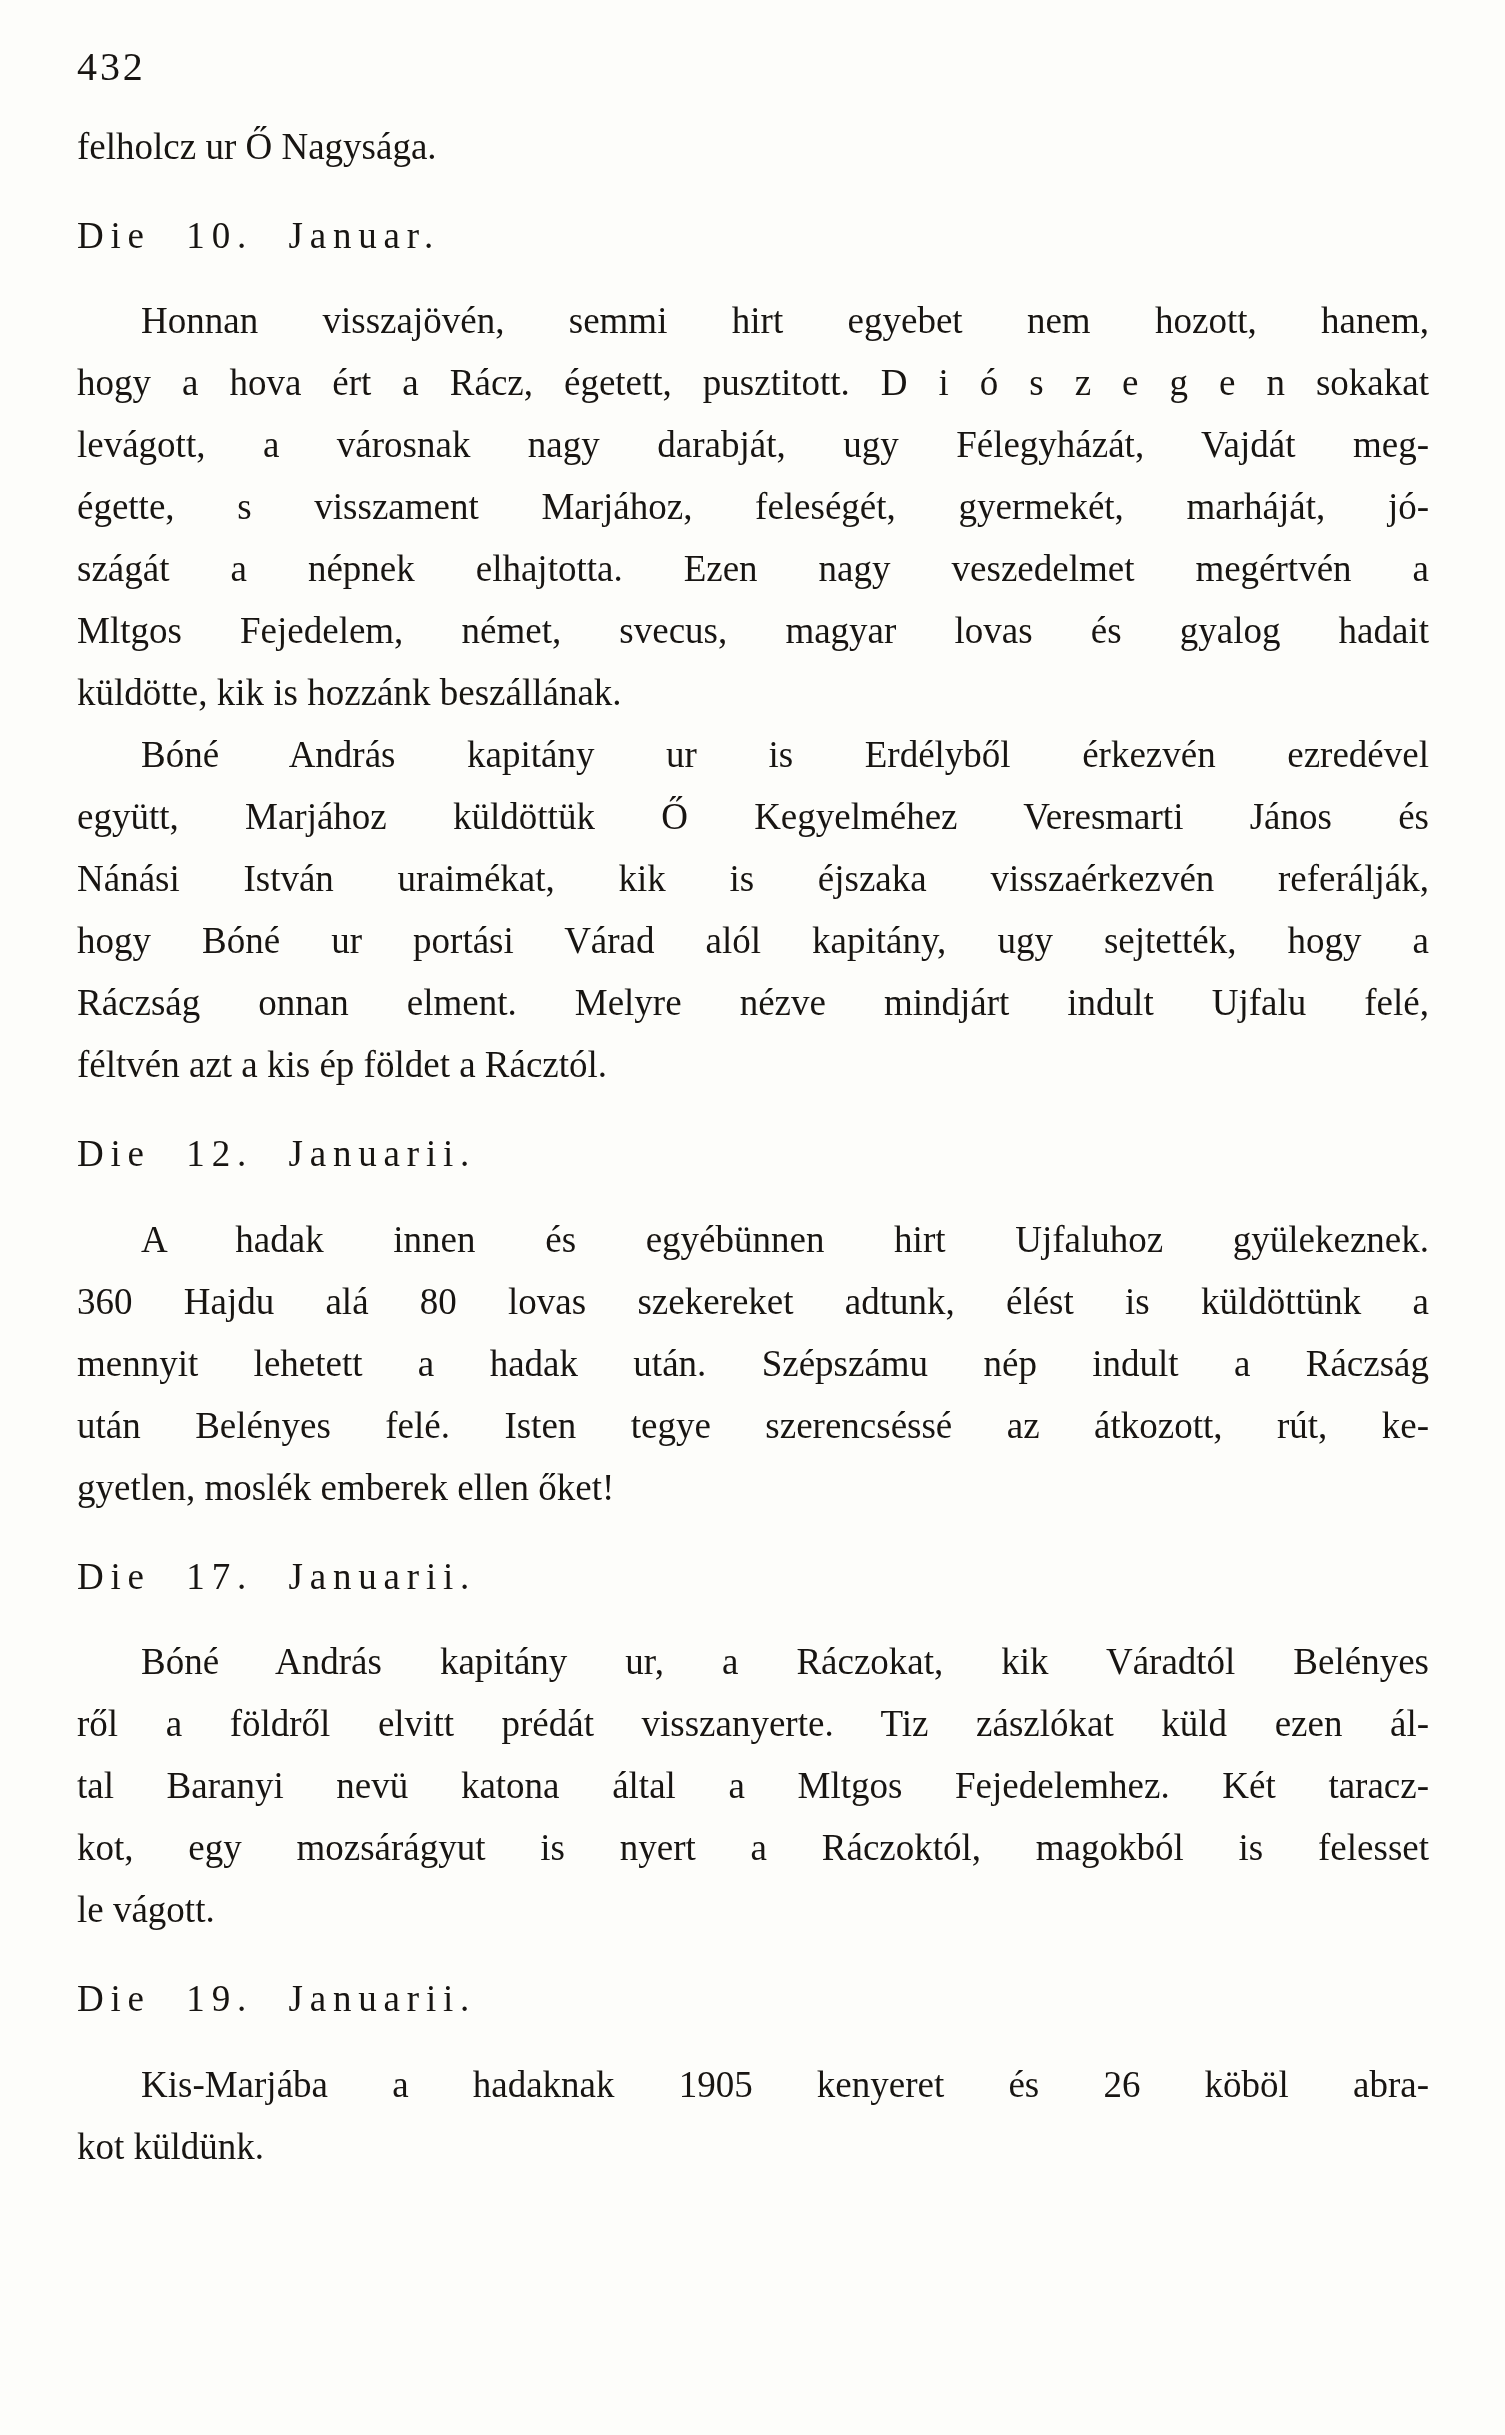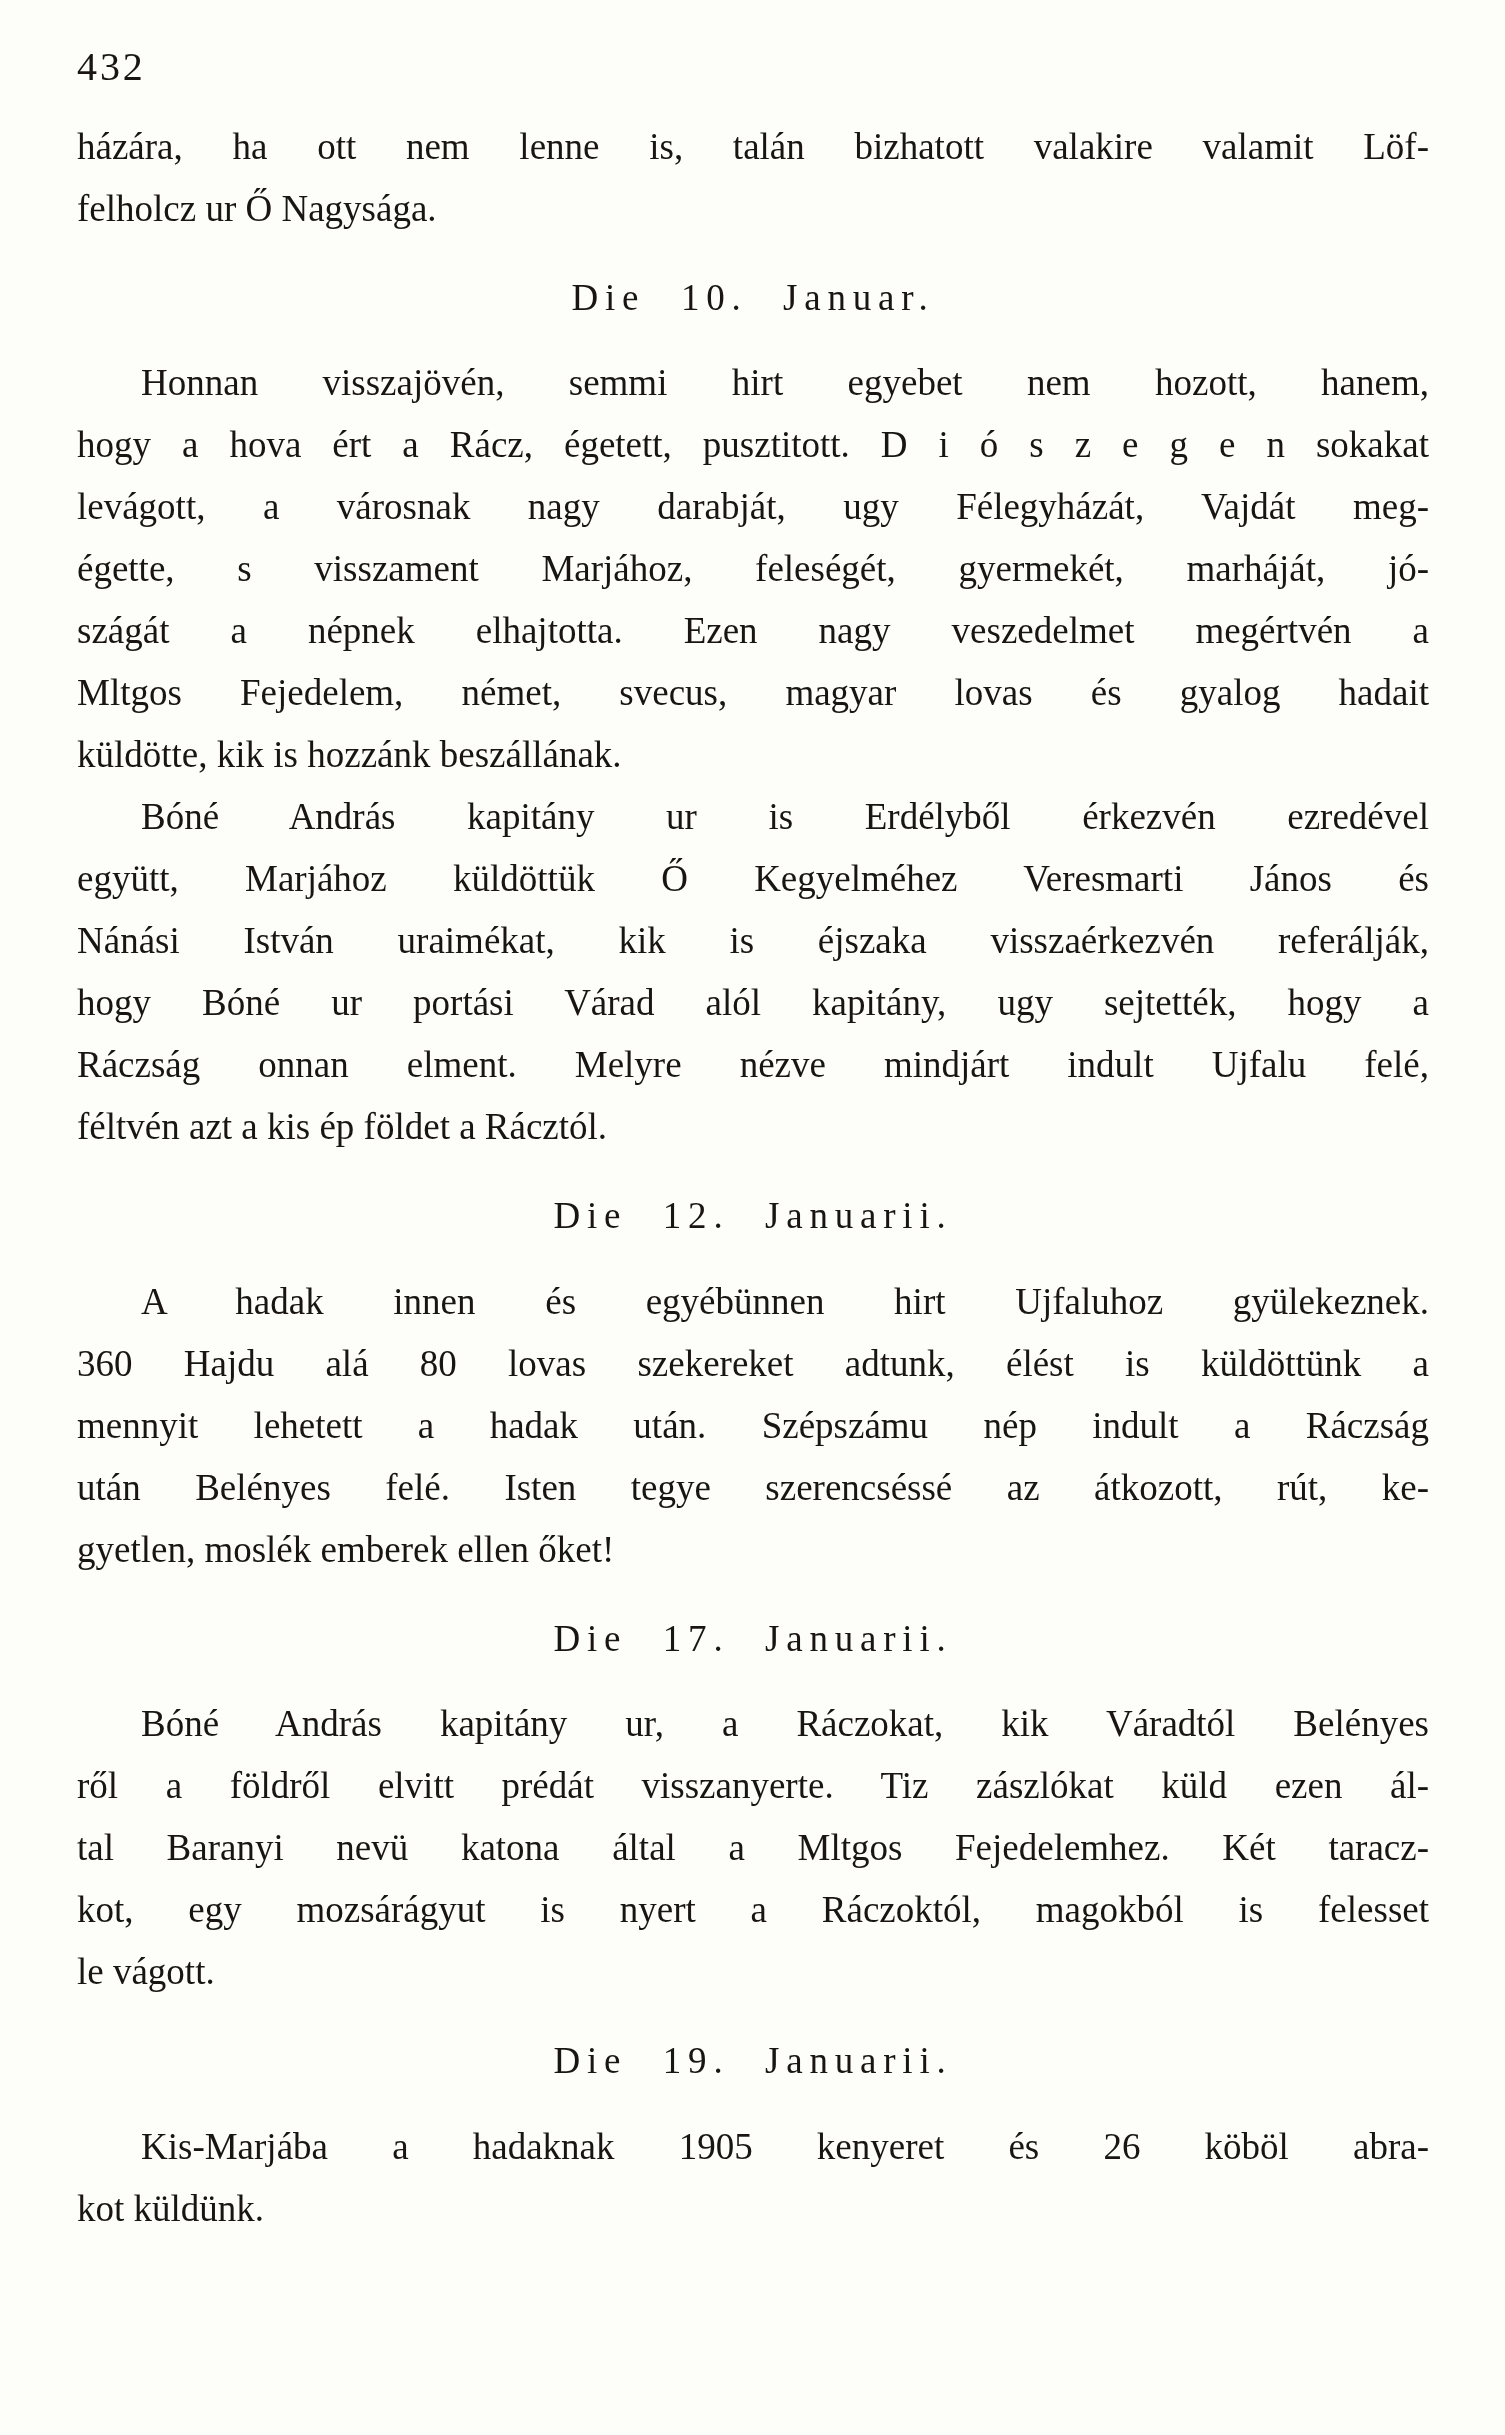"házára, ha ott nem lenne" div.line { html: <div>házára, ha ott nem lenne is, talán bizhatott valakire valamit Löf-</div> -> none }
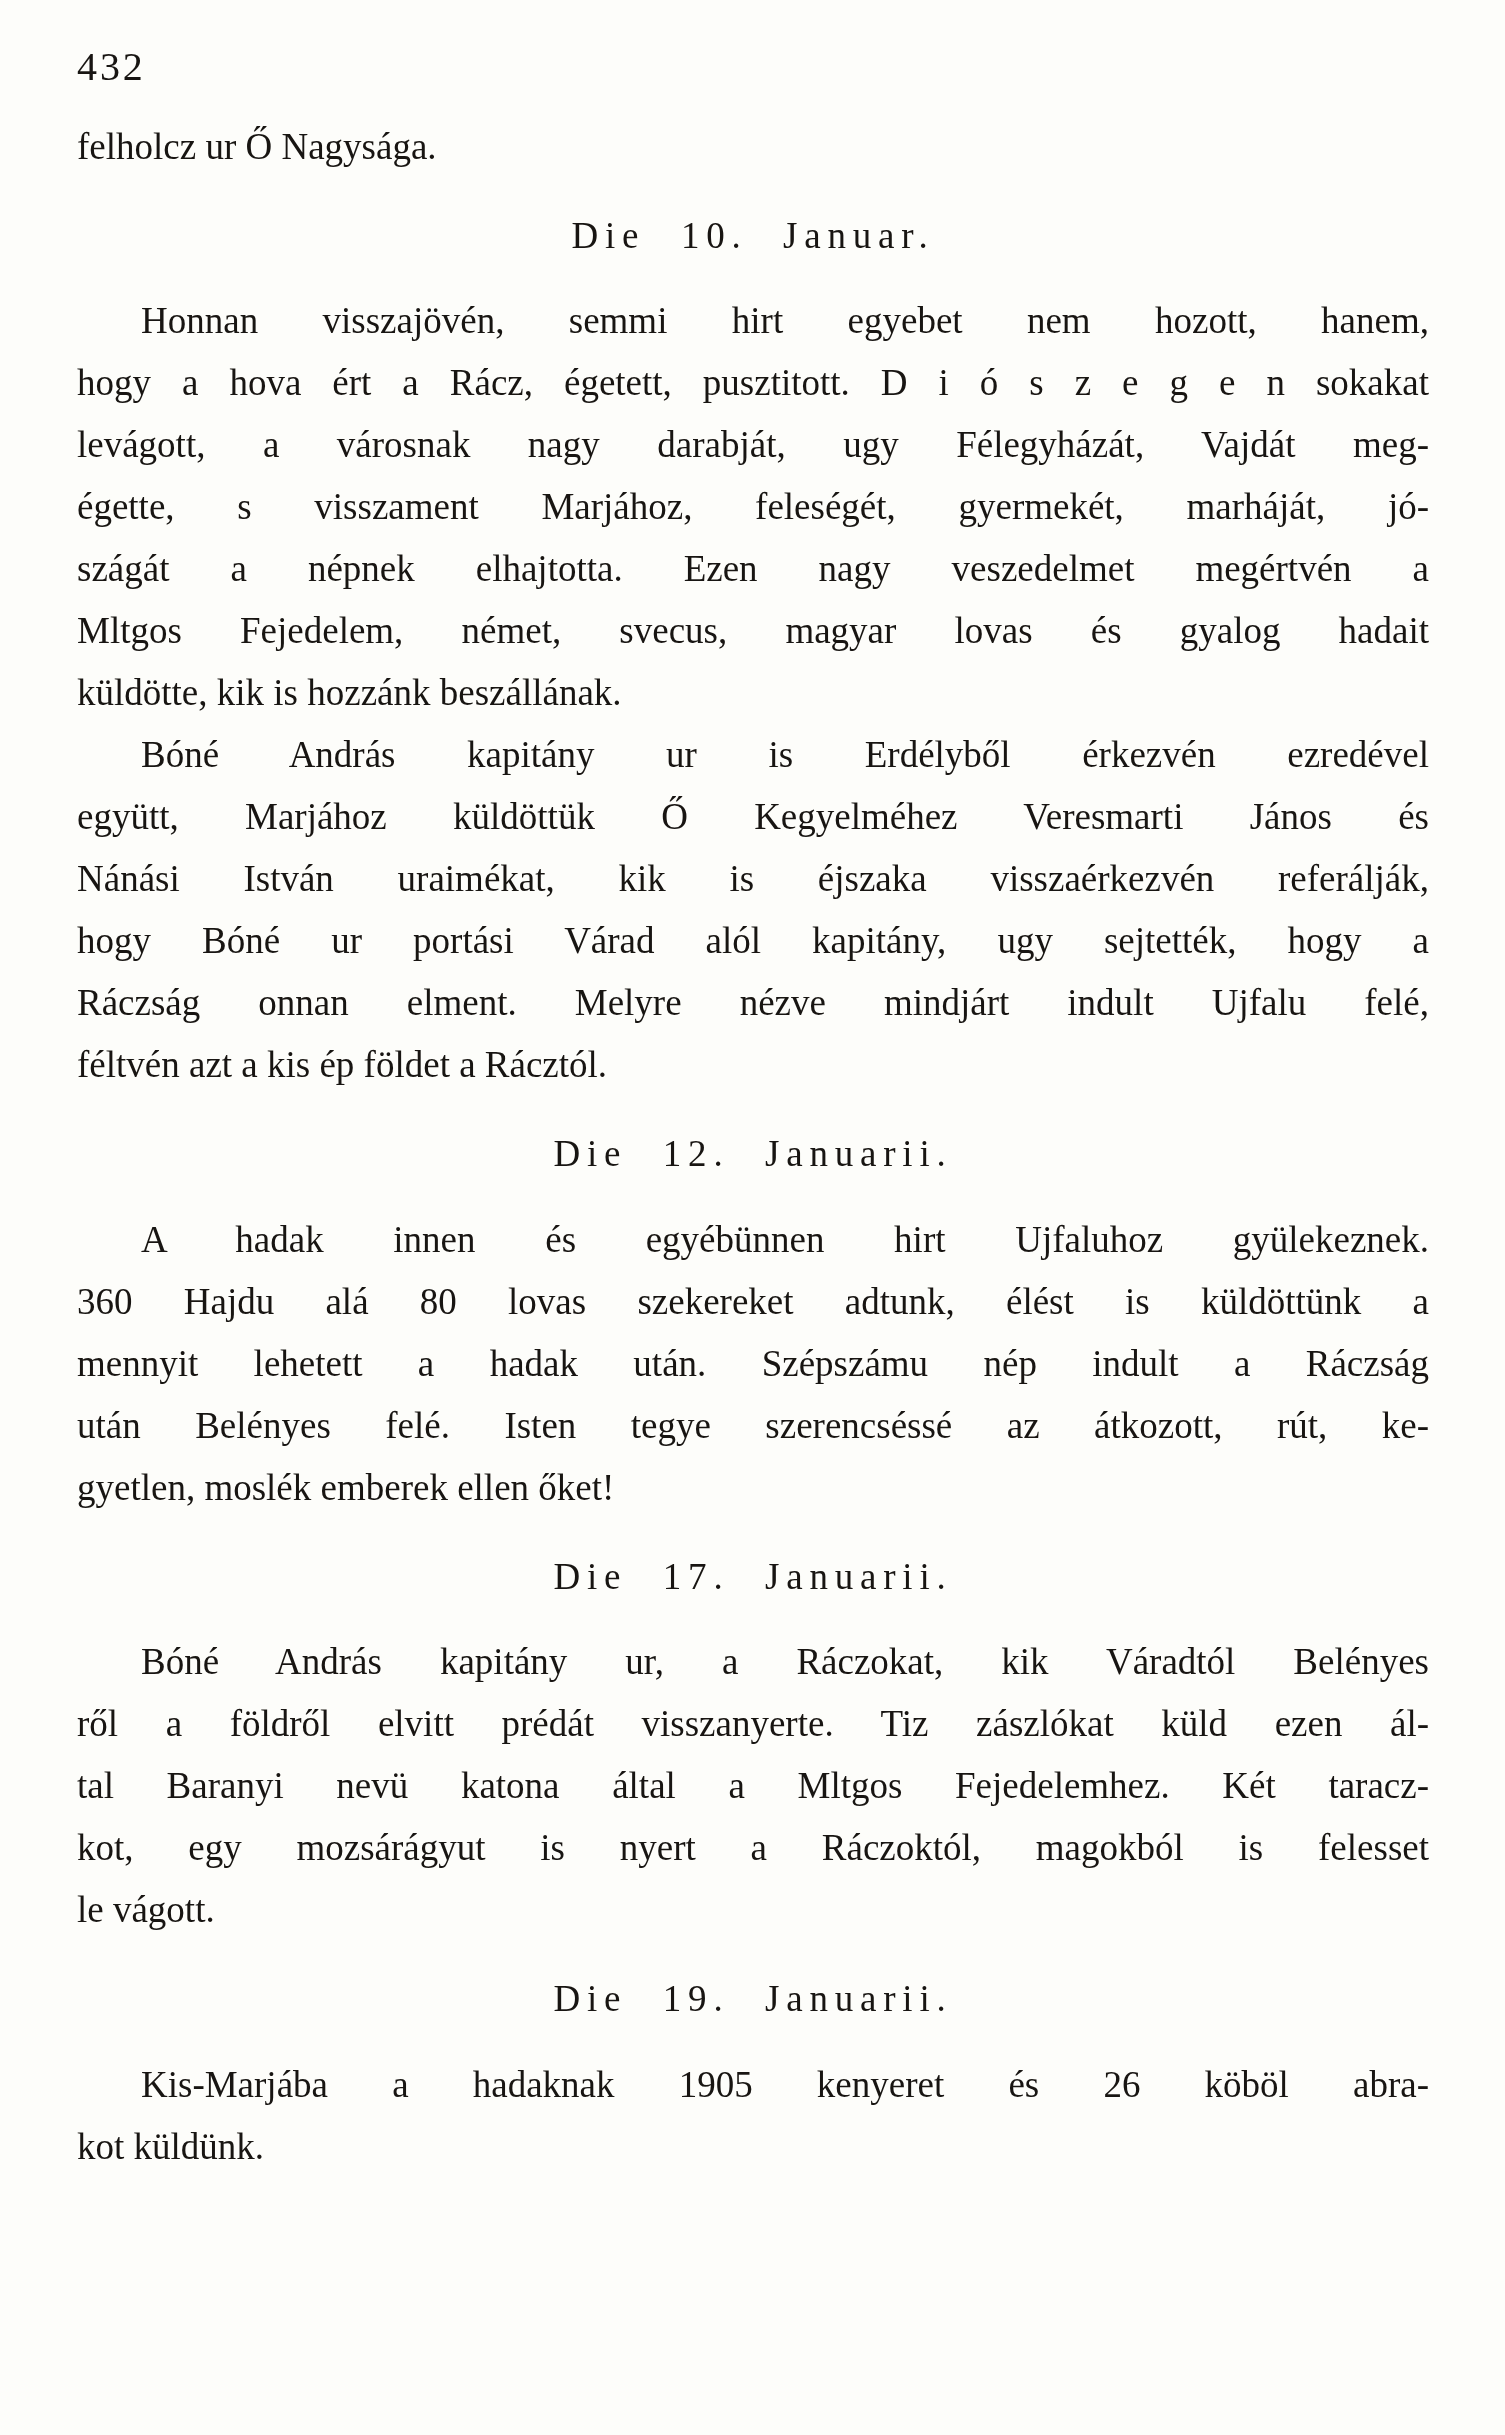"Die 10. Januar." .heading { text-align: center -> left }
